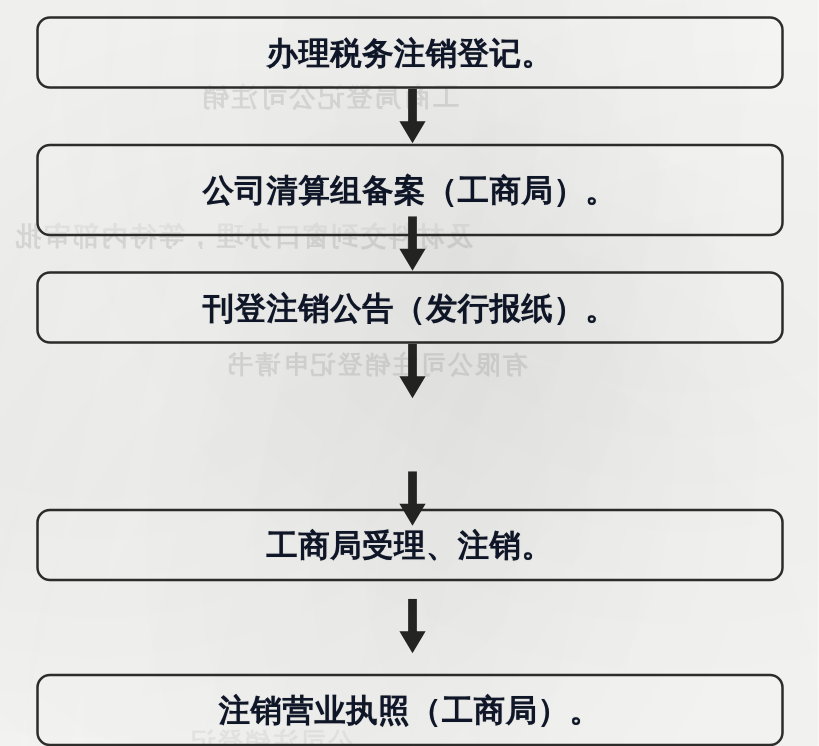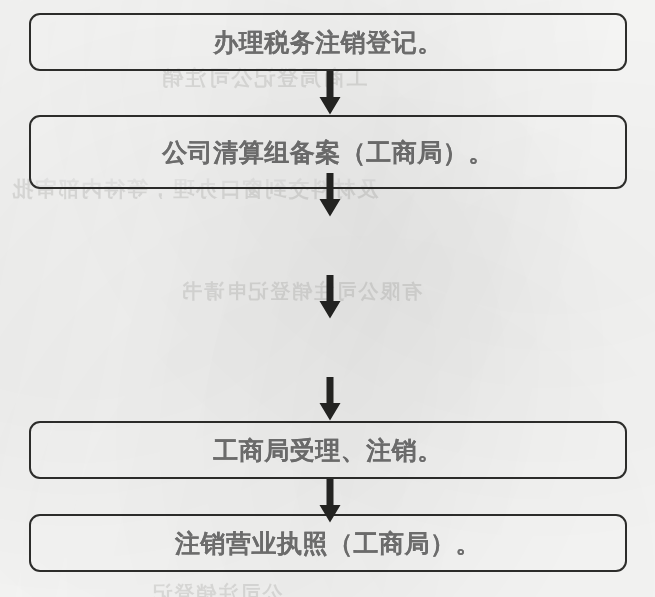"办理税务注销登记。" .node-label { color: #737373 -> #0f172a }
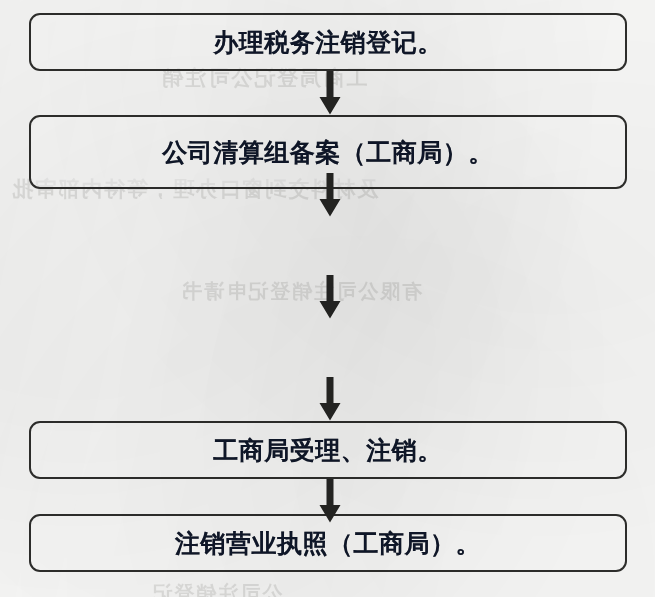"刊登注销公告（发行报纸）。" div.node { html: none -> <div> <span>刊登注销公告（发行报纸）。</span> </div> }
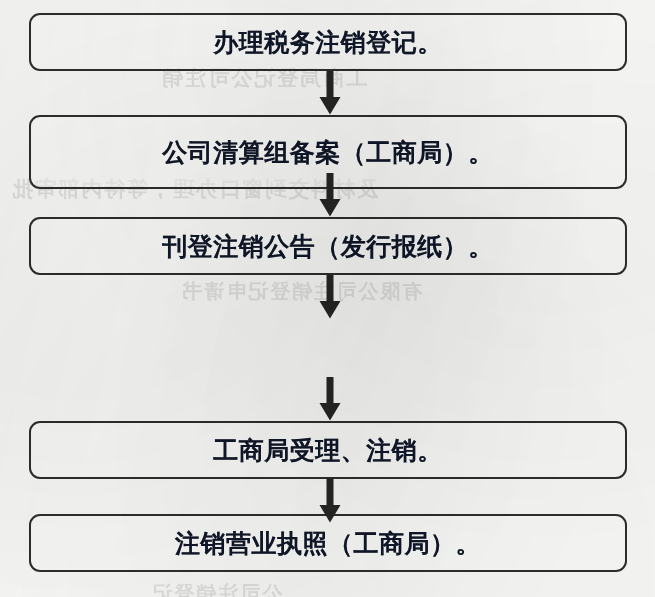"工商局受理、注销。" div.node { top: 421px -> 407px }
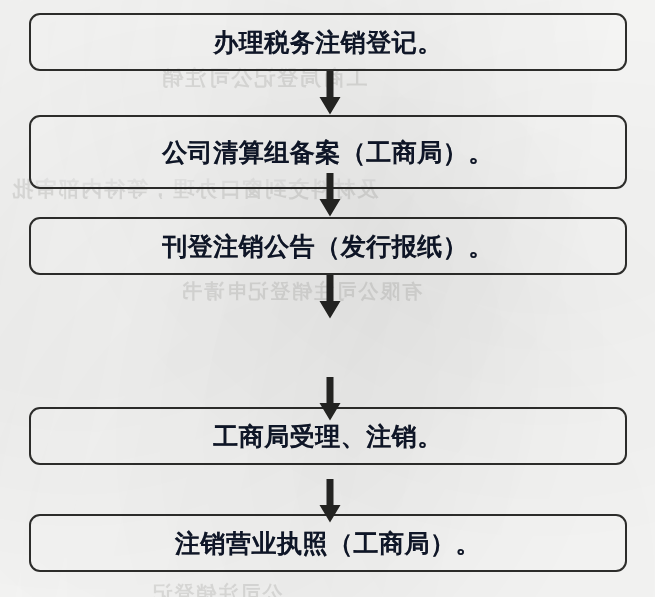"注销营业执照（工商局）。" div.node { top: 514px -> 539px }
